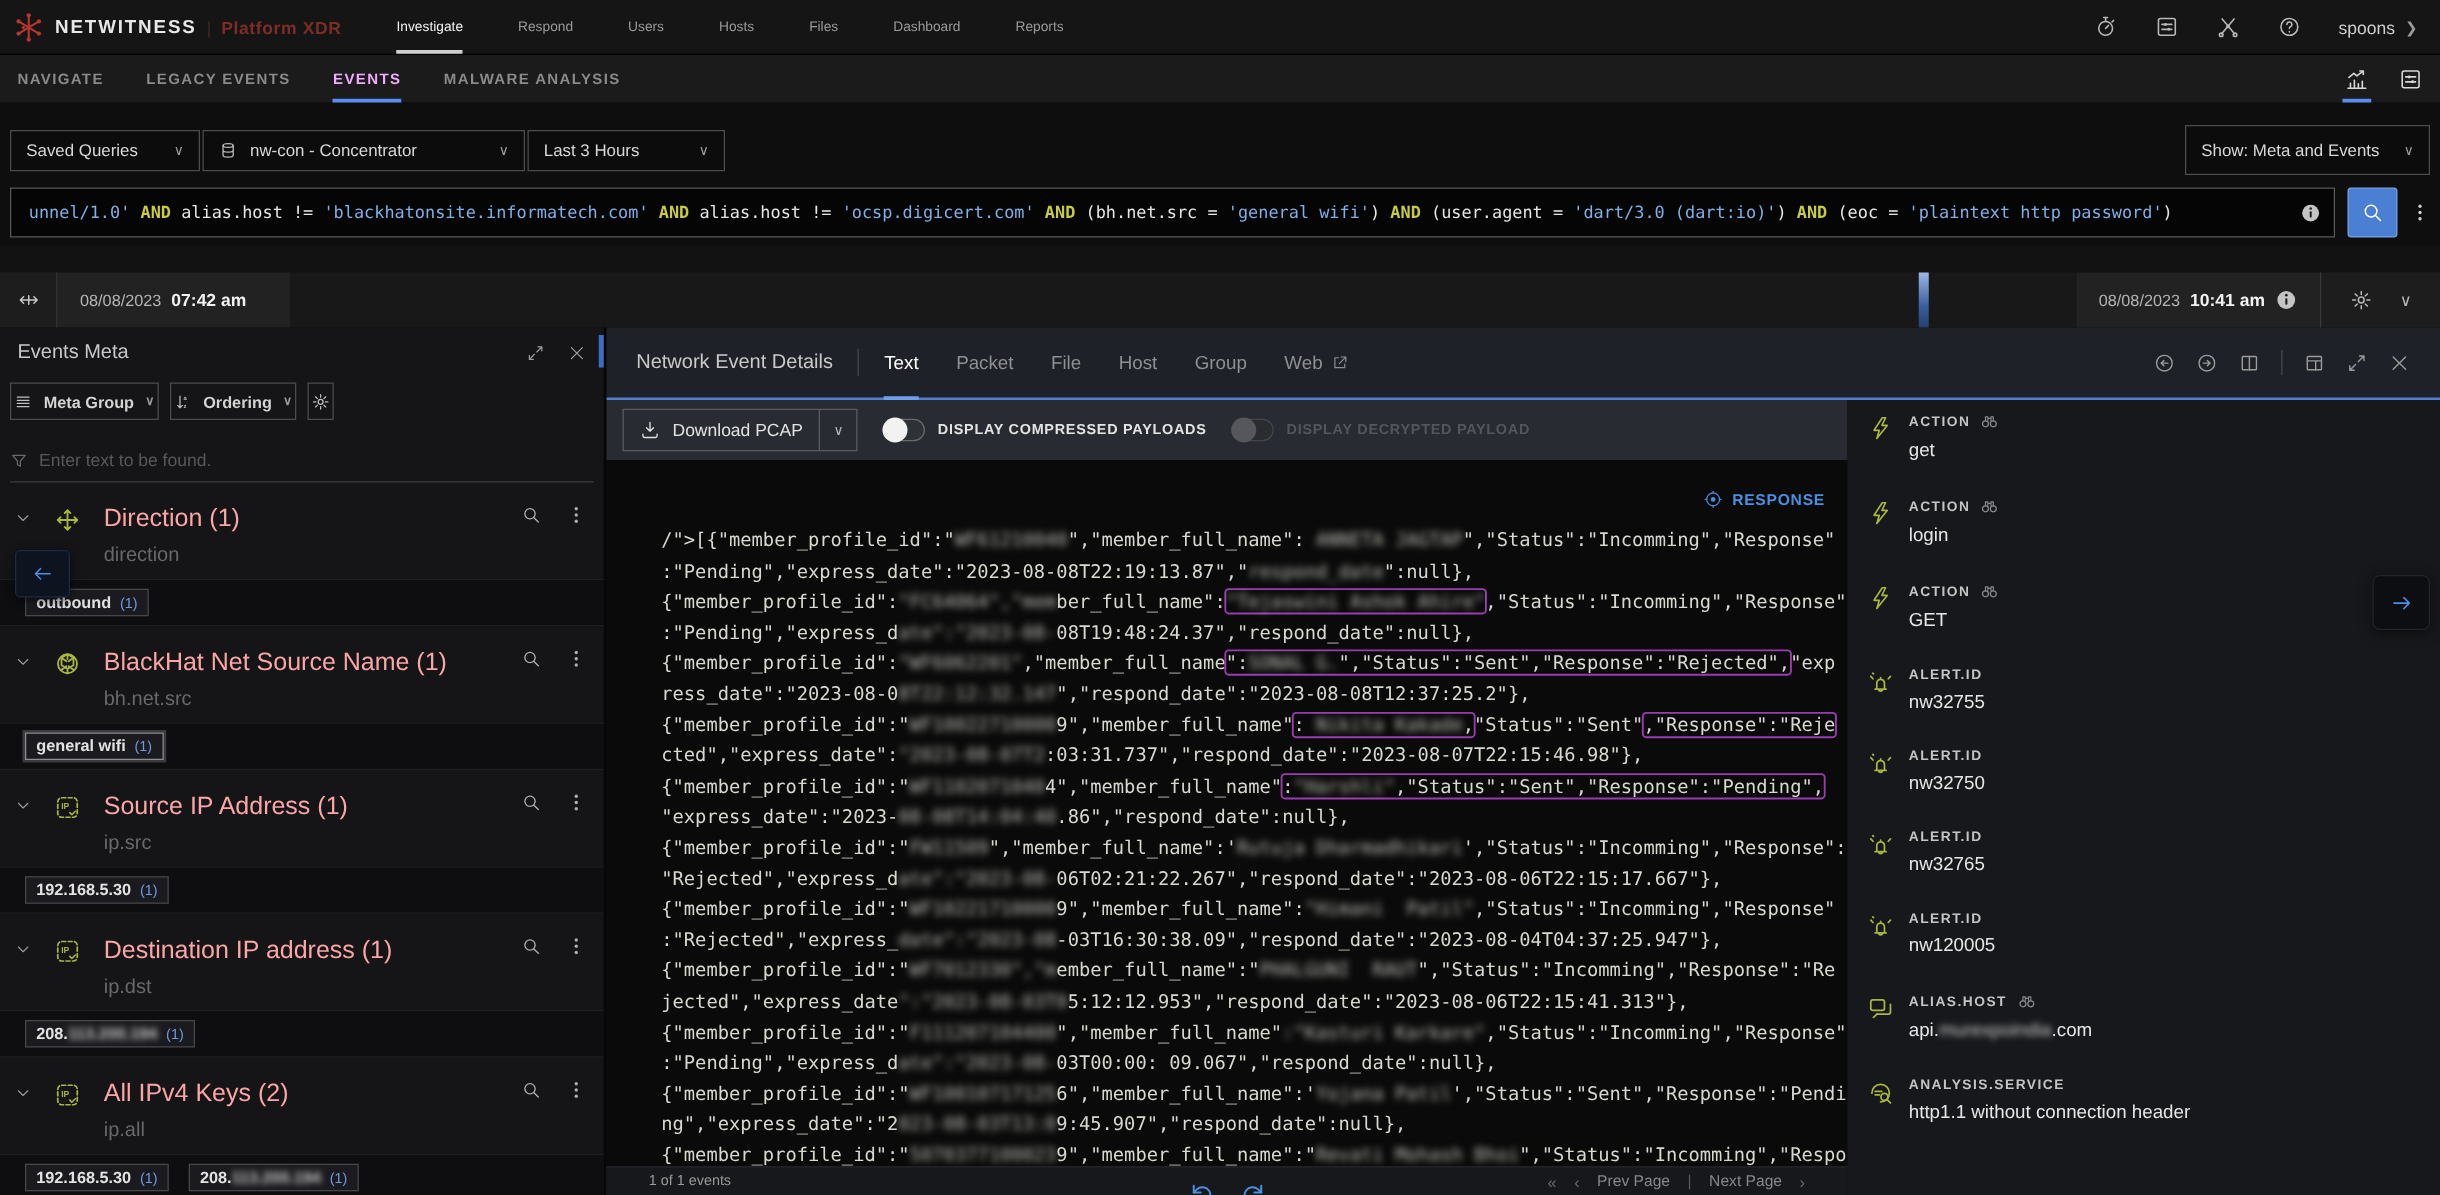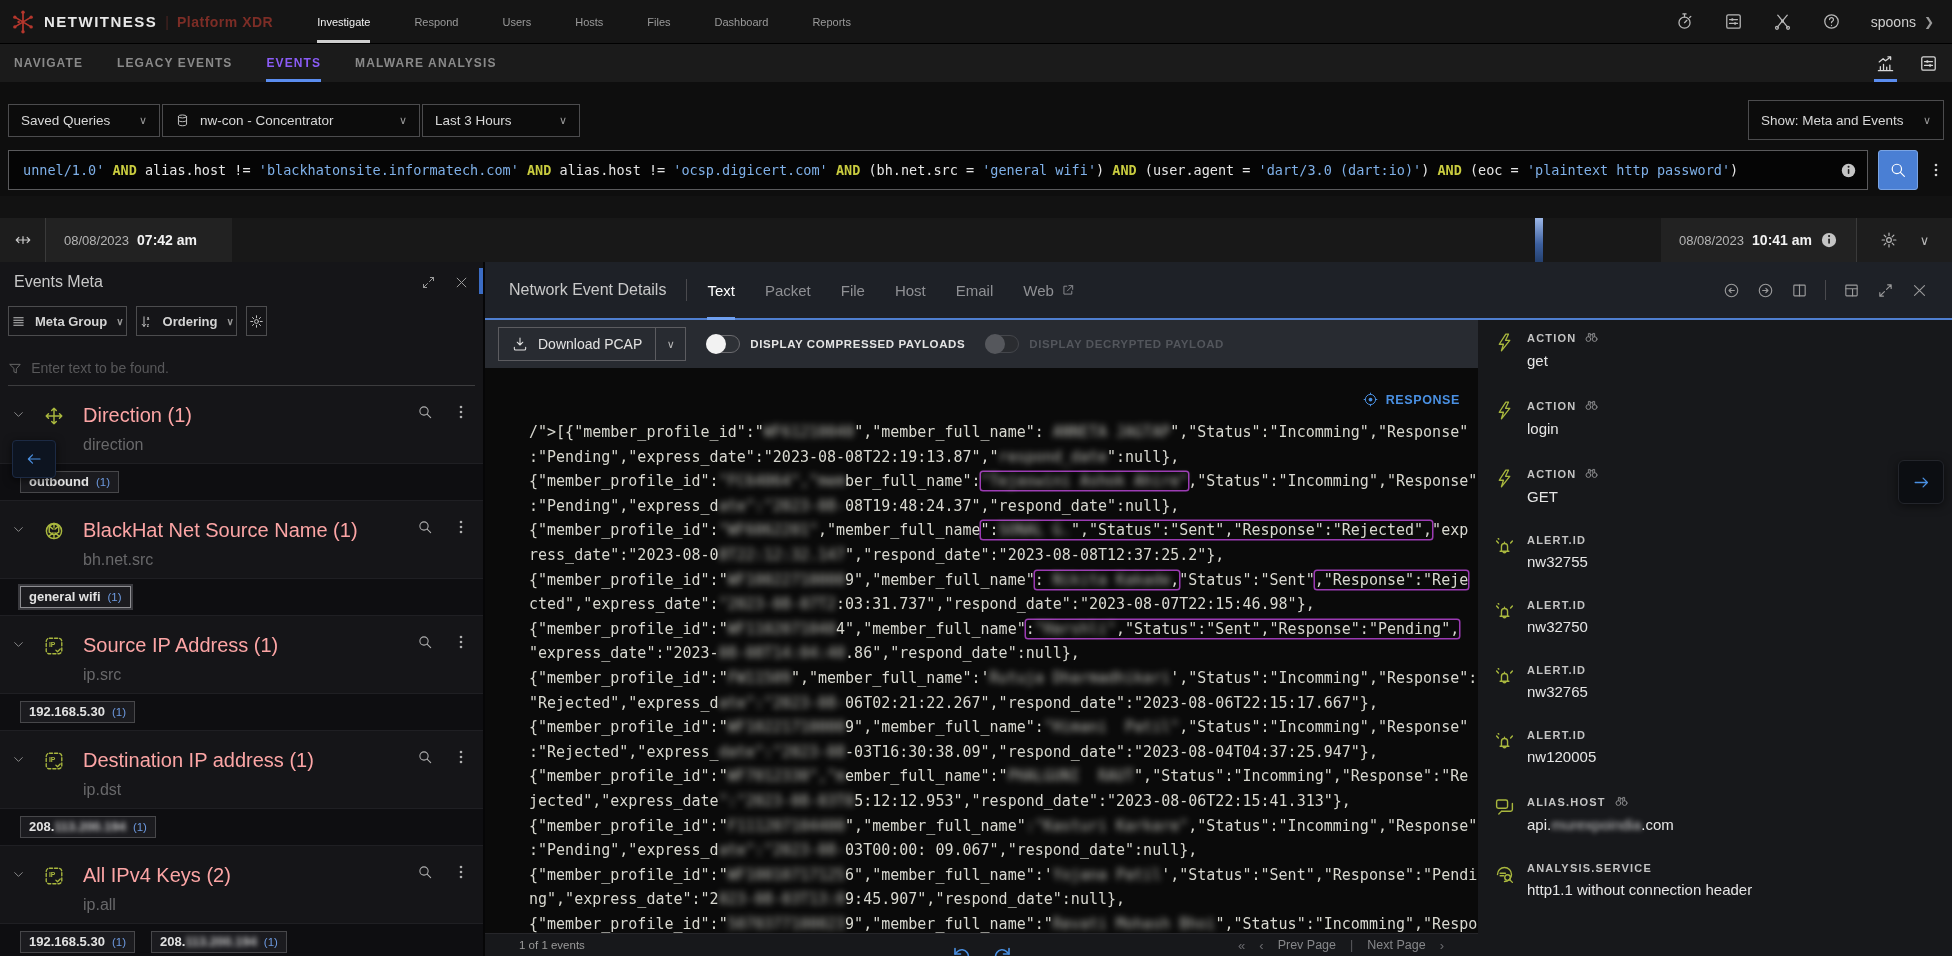"EVENTS" .sn-item.active { color: #8b5cf6 -> #f0abfc }
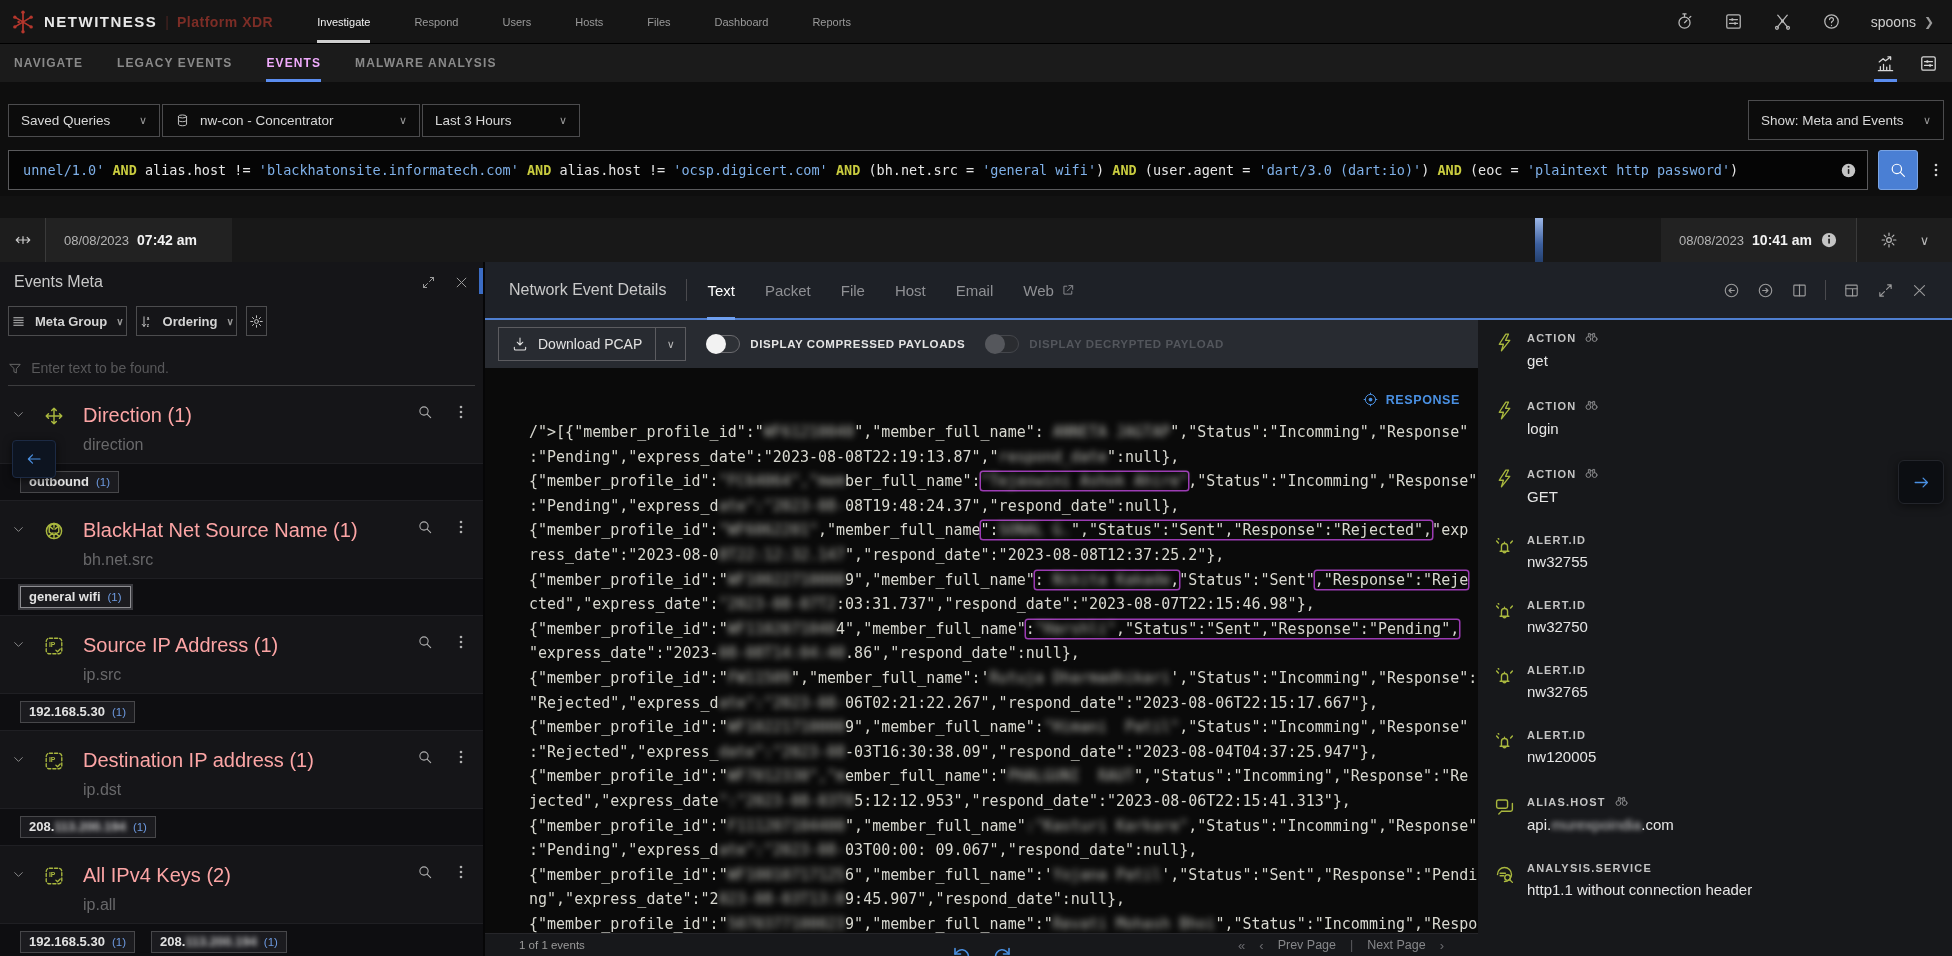"Email" span { text: Email -> Group }
